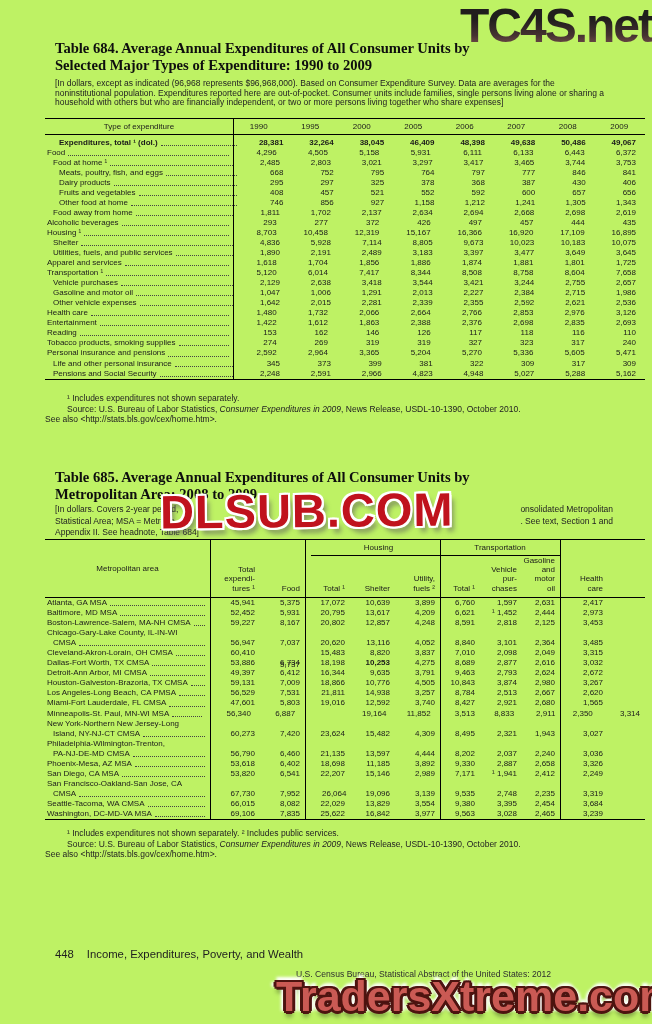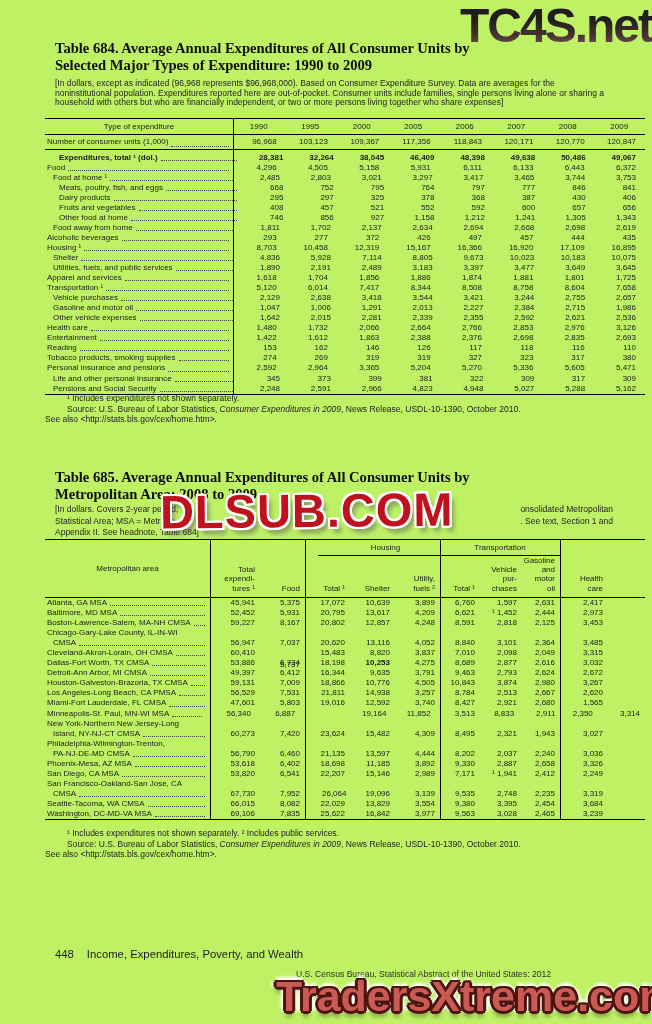"Number of consumer units (1,000)" div.trow { html: <div> <div> <span>Number of consumer units (1,000)</span> <span></span> </div> <div>96,968</div> <div>103,123</div> <div>109,367</div> <div>117,356</div> <div>118,843</div> <div>120,171</div> <div>120,770</div> <div>120,847</div> </div> -> none }
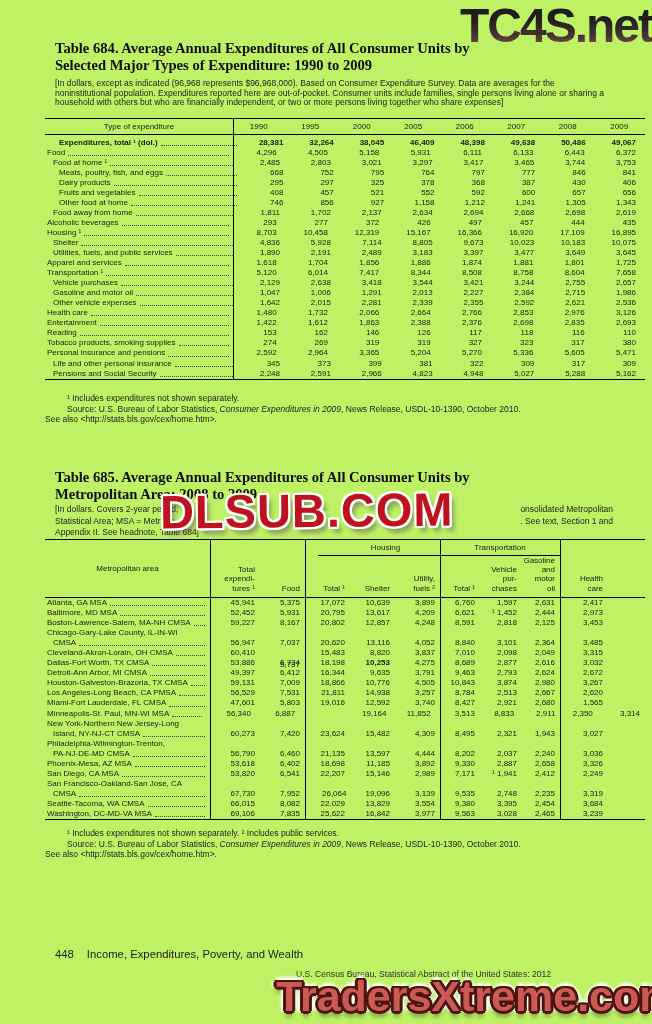"380" div.c684 { text: 380 -> 240 }
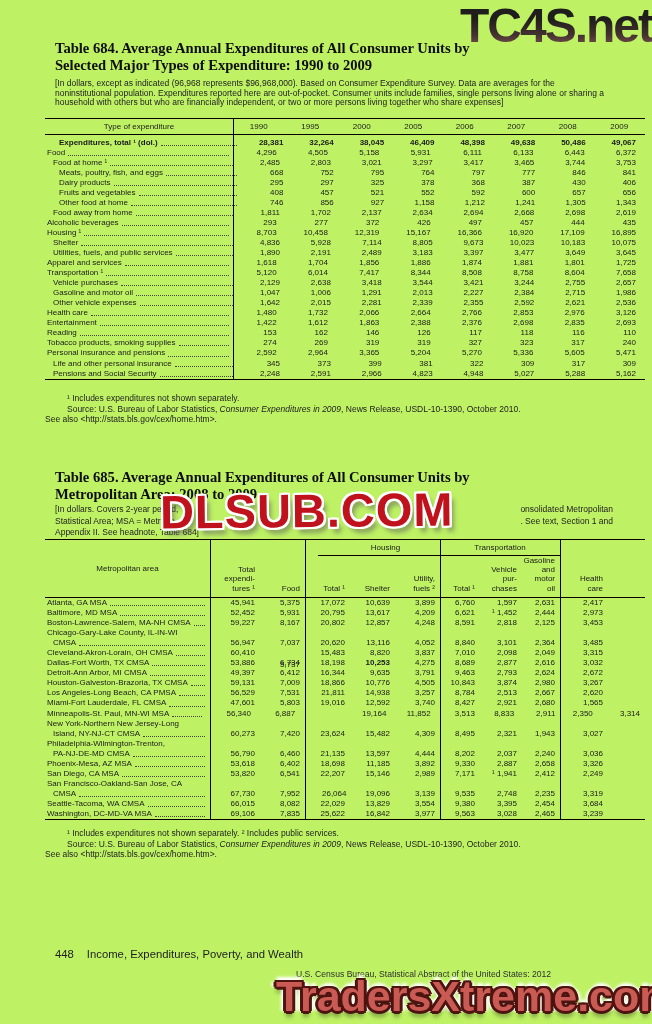"Housing" #grp-h { left: 273px -> 266px }
